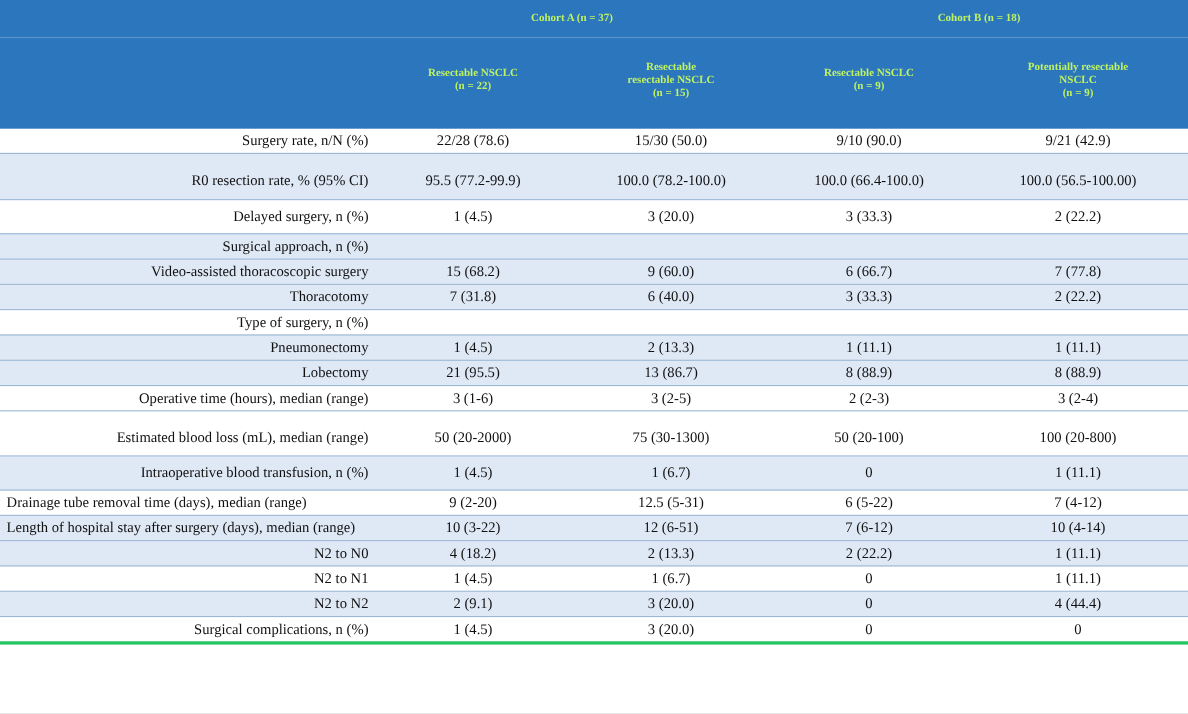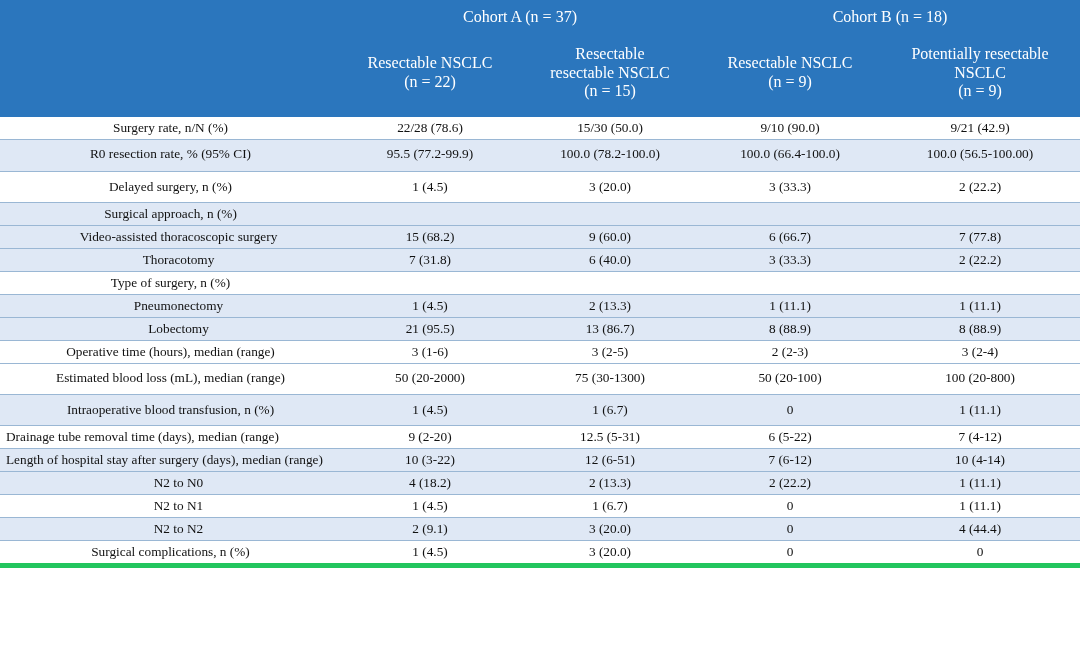"Cohort A (n = 37)" thead th { color: #ffffff -> #bef264; font-size: 16px -> 10px; font-weight: normal -> bold }
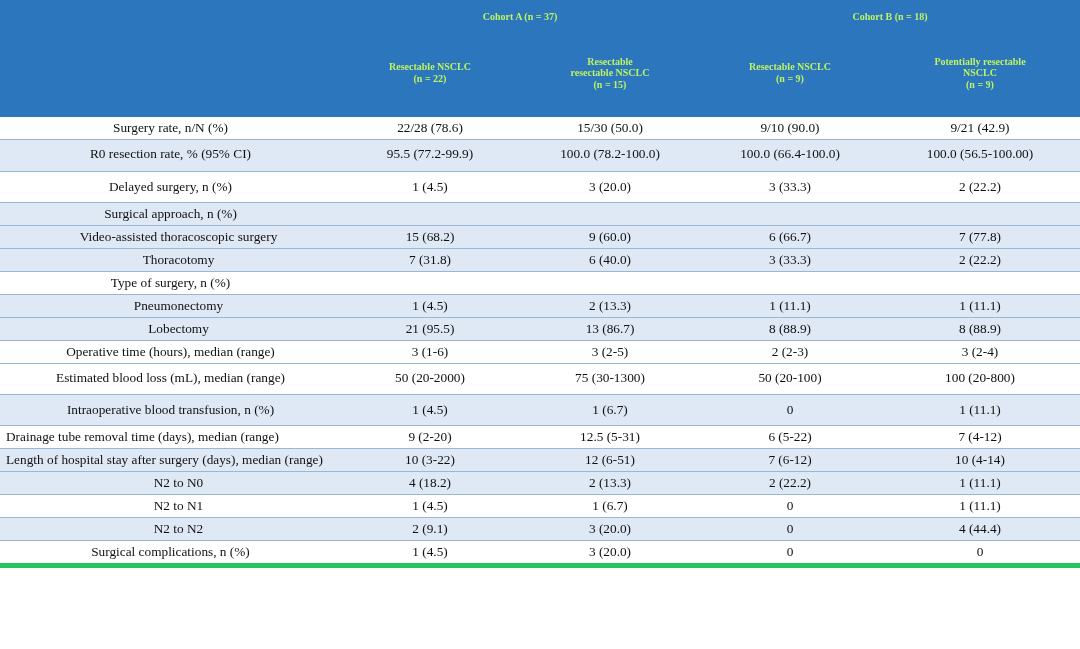"Surgery rate, n/N (%)" tbody td.lbl { text-align: center -> right }
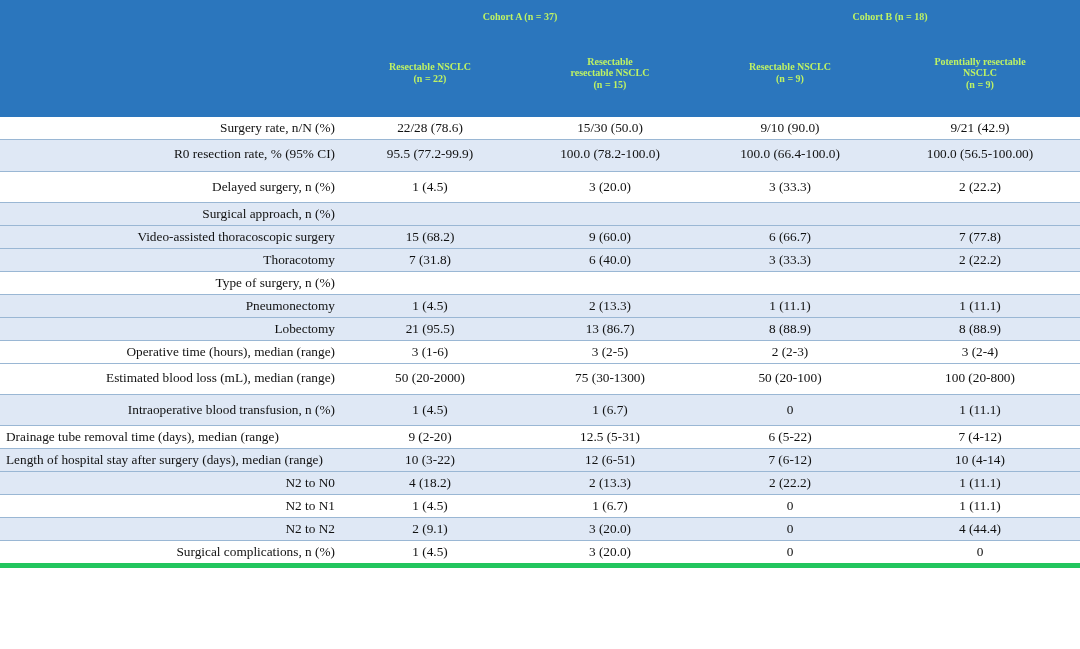"R0 resection rate, % (95%" tbody tr.tall td { padding-top: 6px -> 16px }
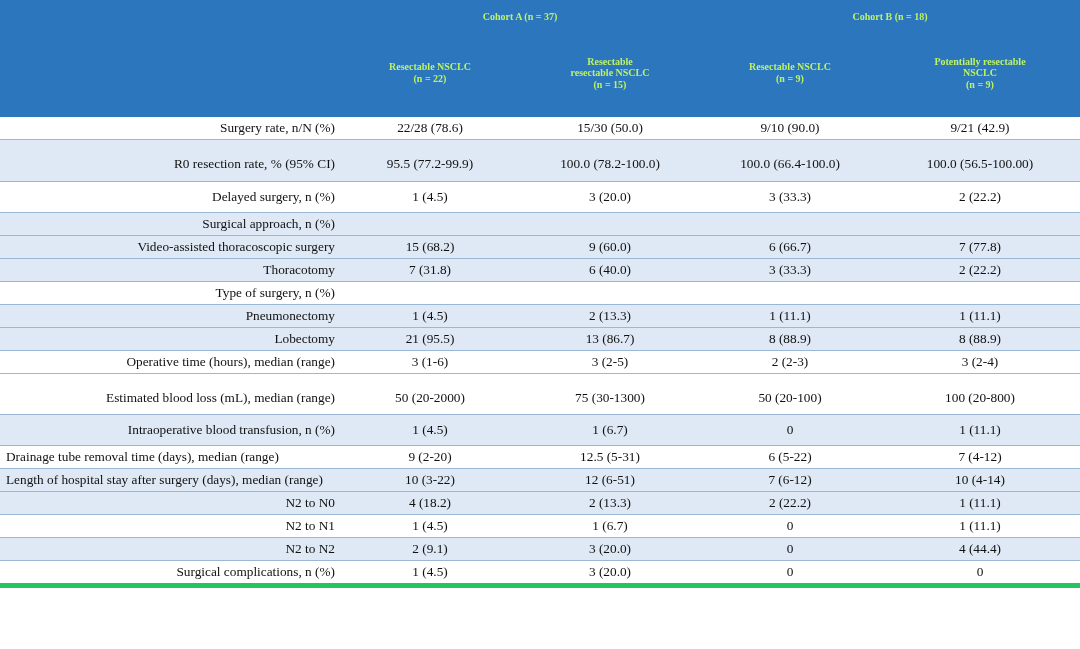"Surgical complications, n (%)" .botline { border-bottom: 5px solid #22c55e -> 3px solid #22c55e }
